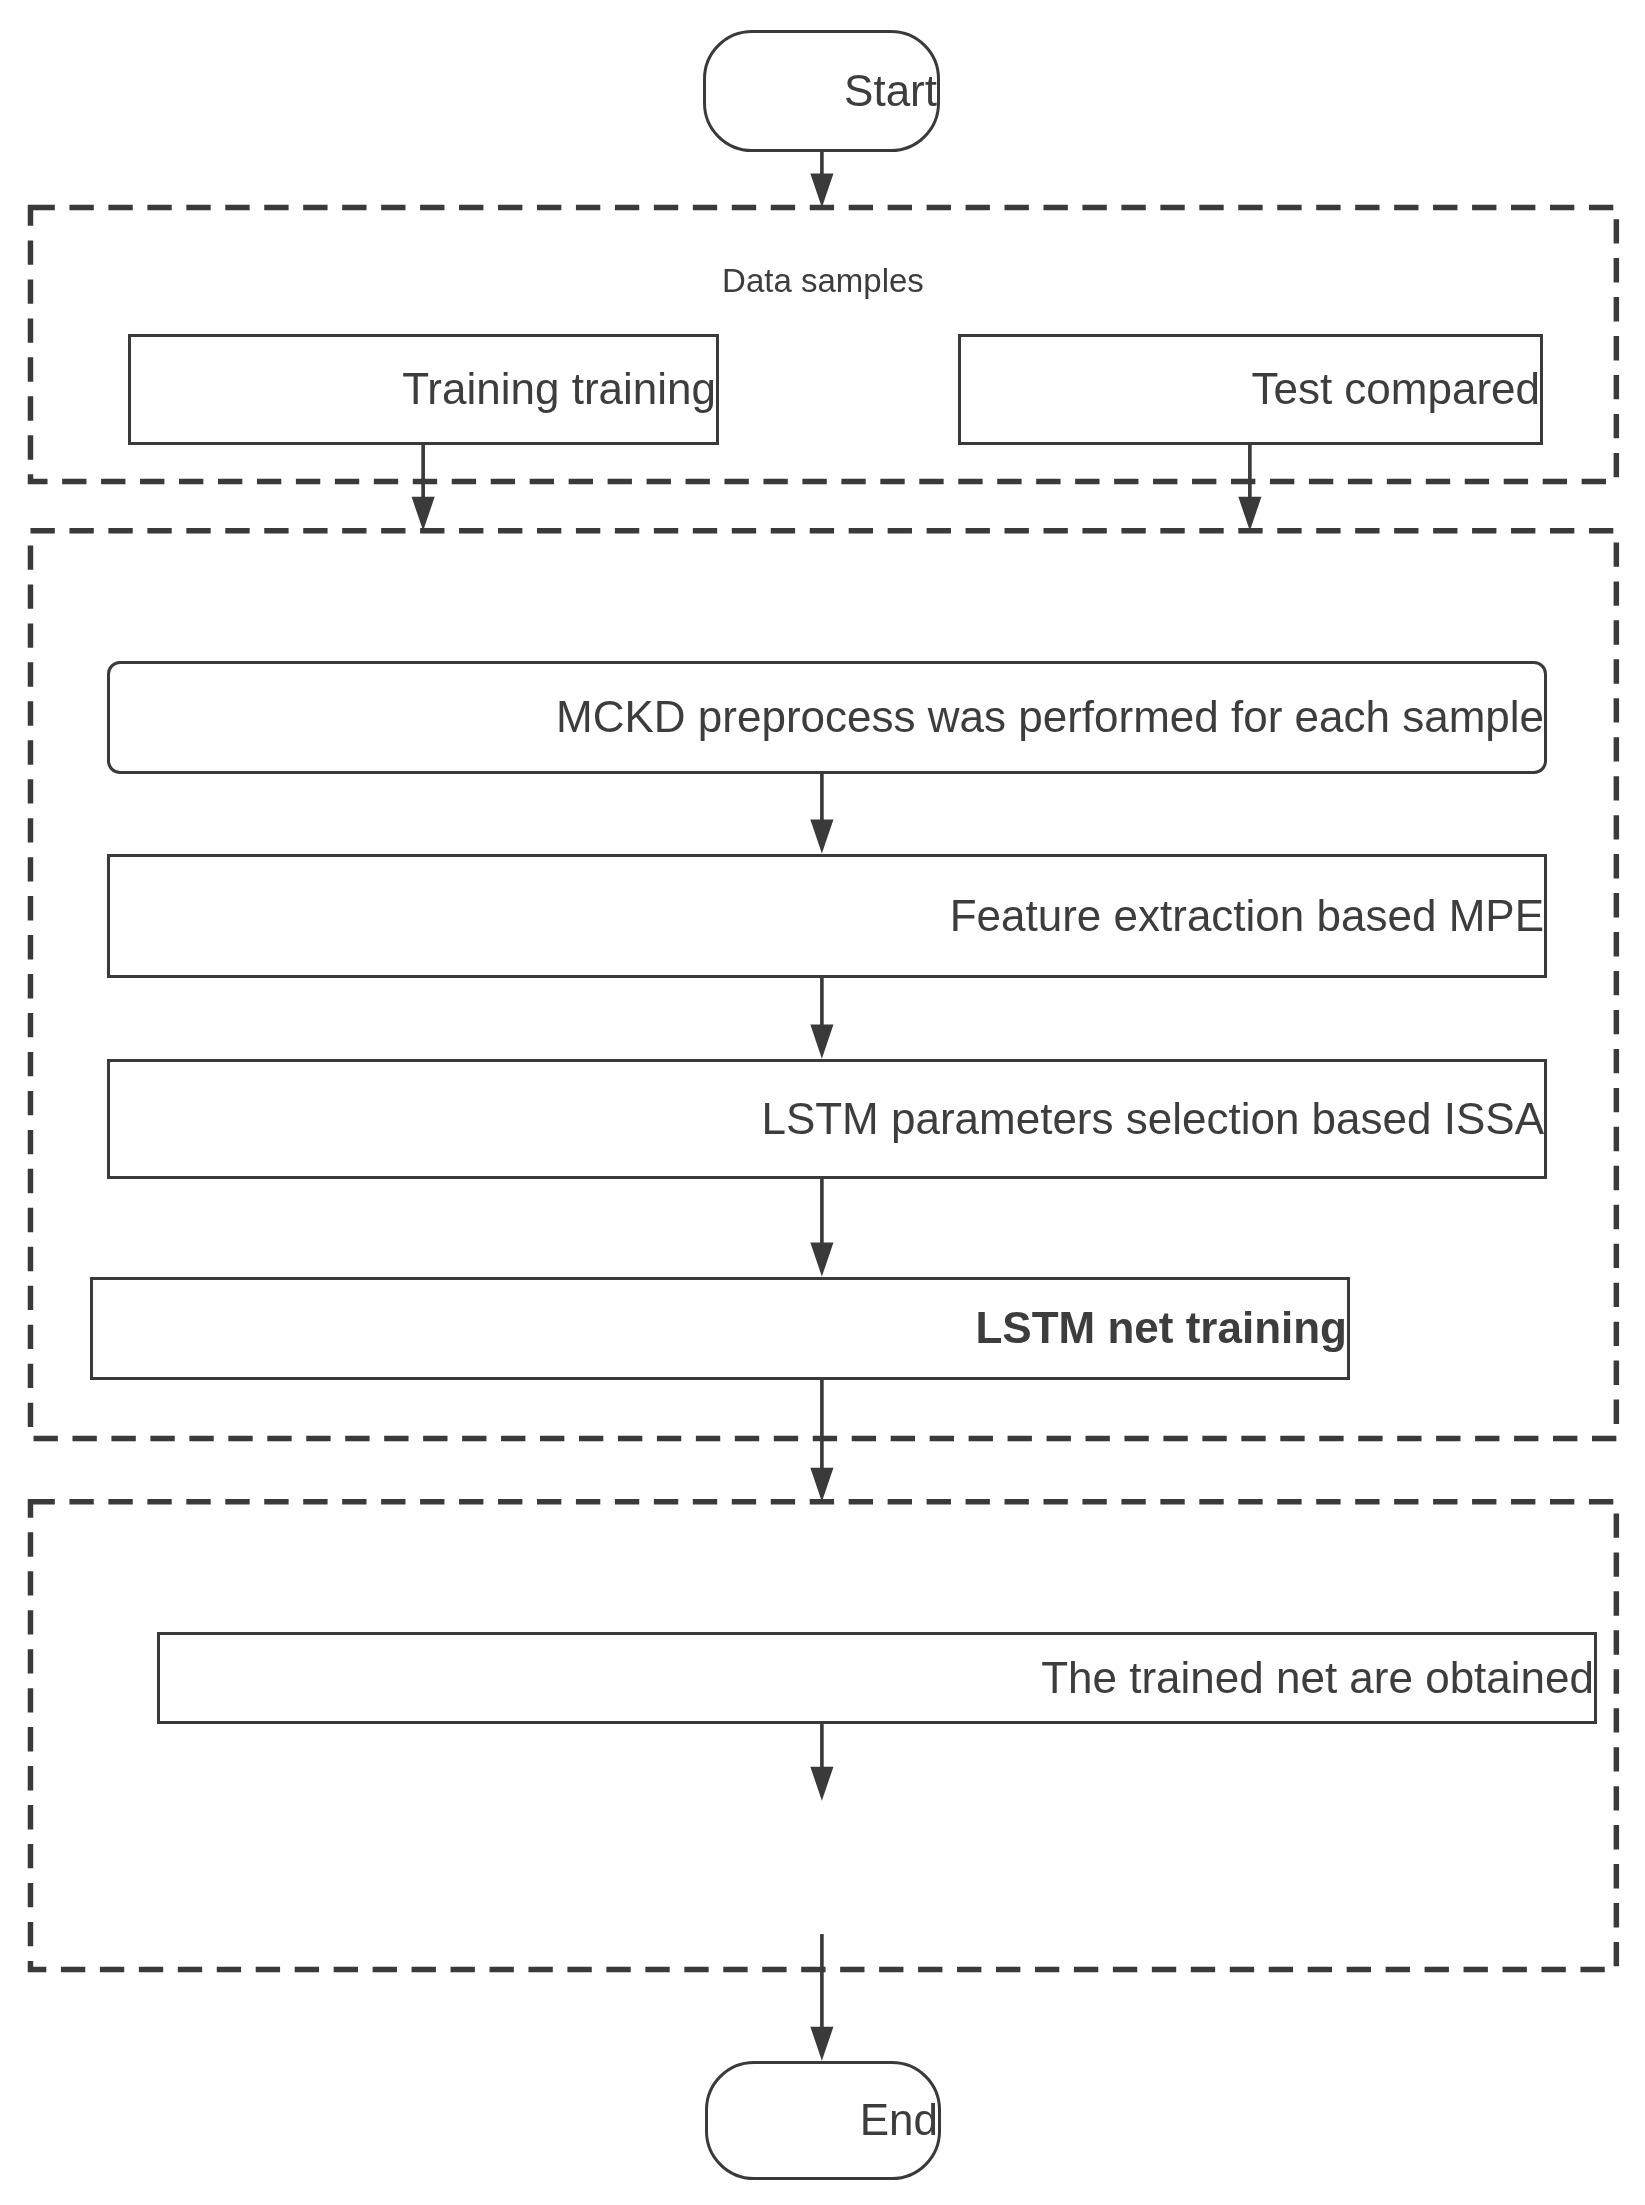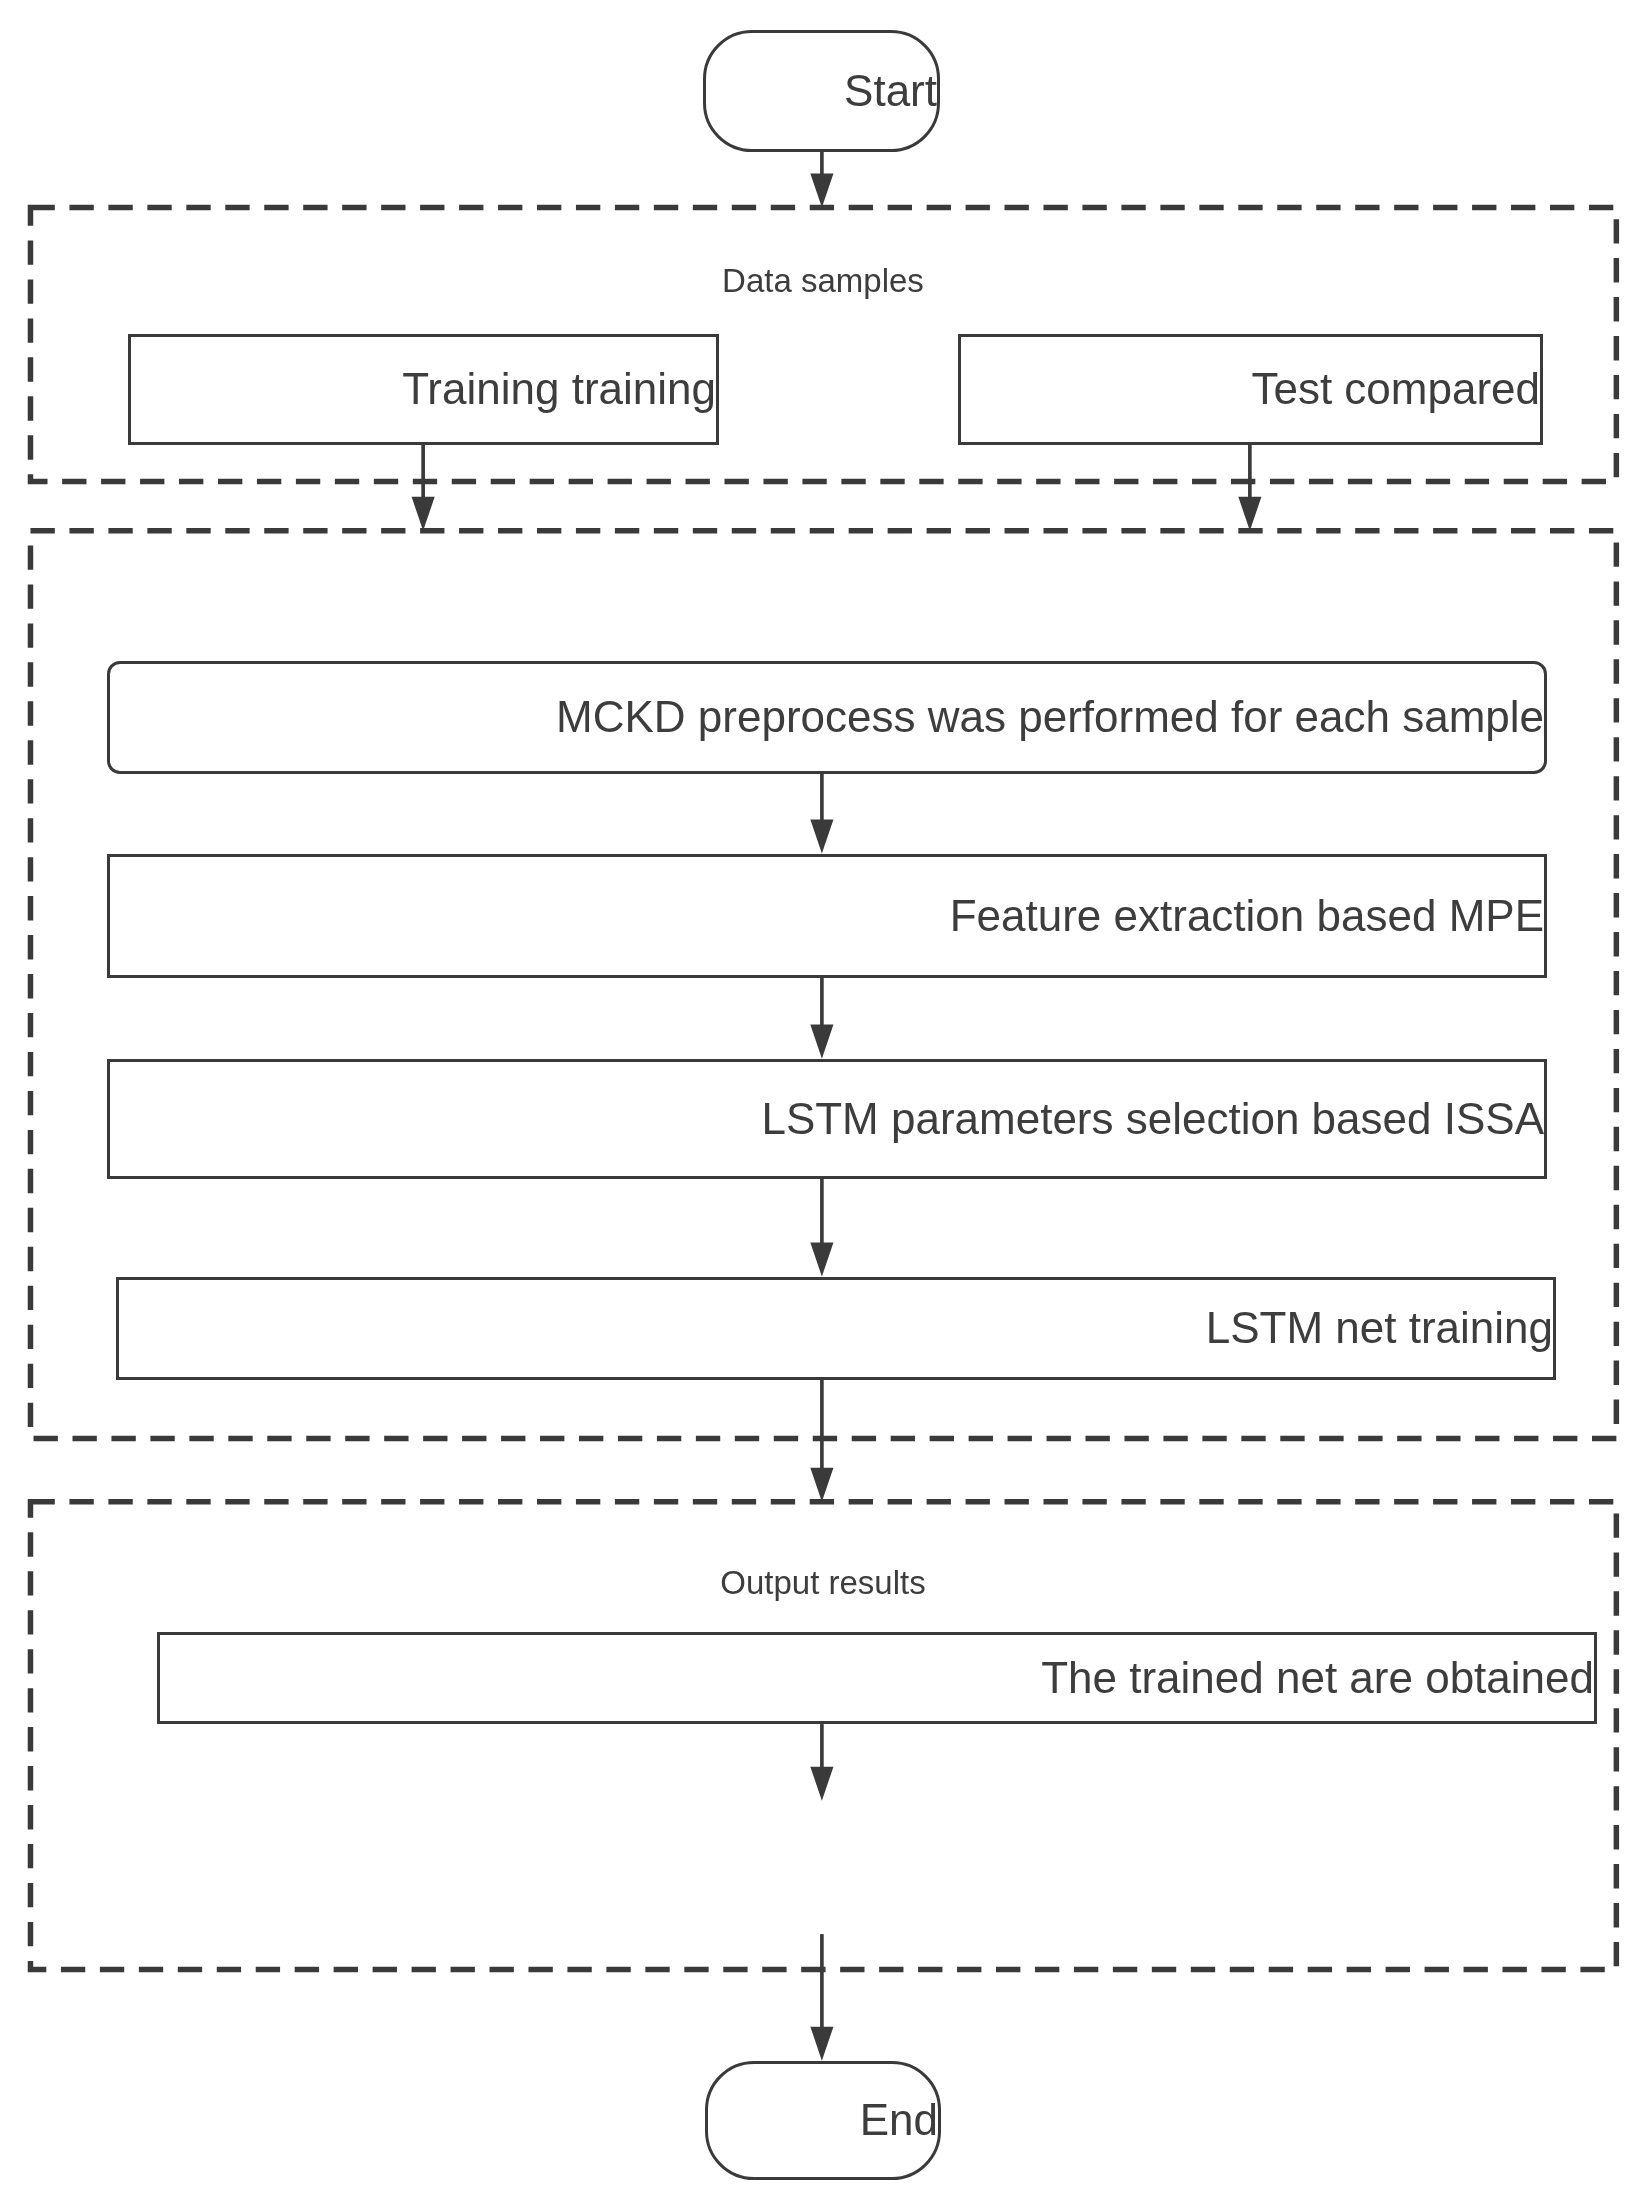"LSTM net training" .n-net { font-weight: none -> bold; left: 116px -> 90px; width: 1440px -> 1260px }
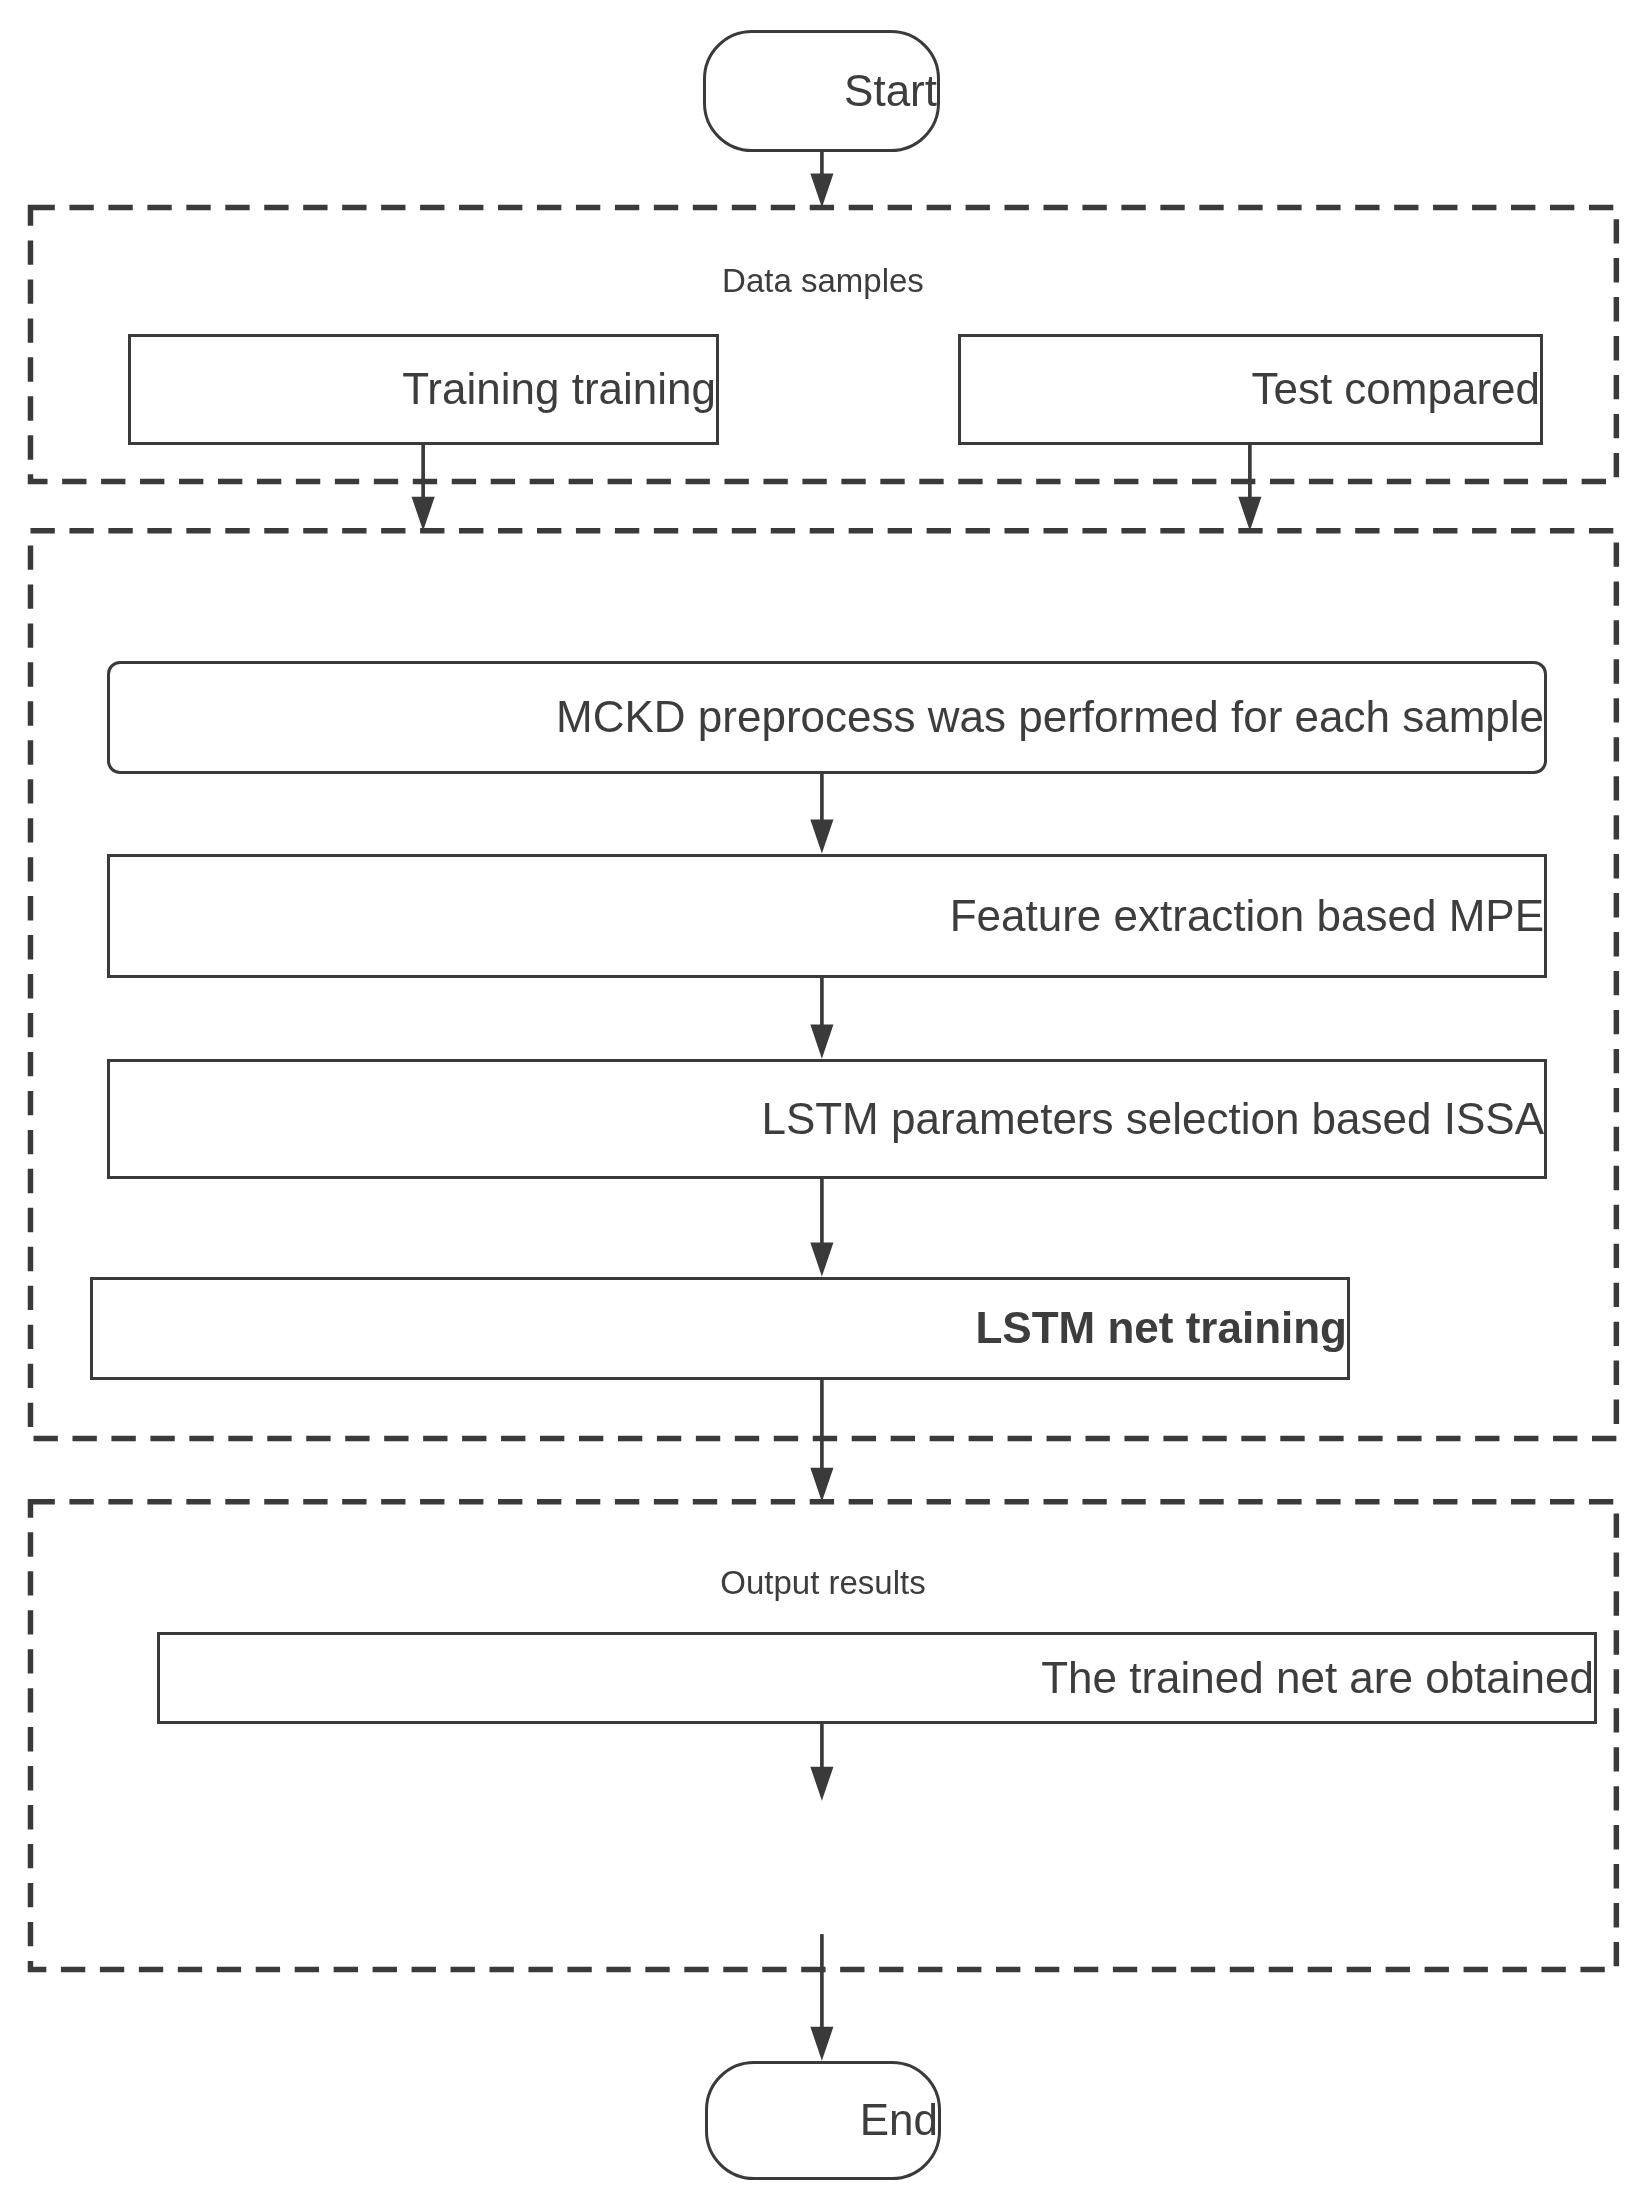"Output results" div.group-title { html: <div>Output results</div> -> none }
